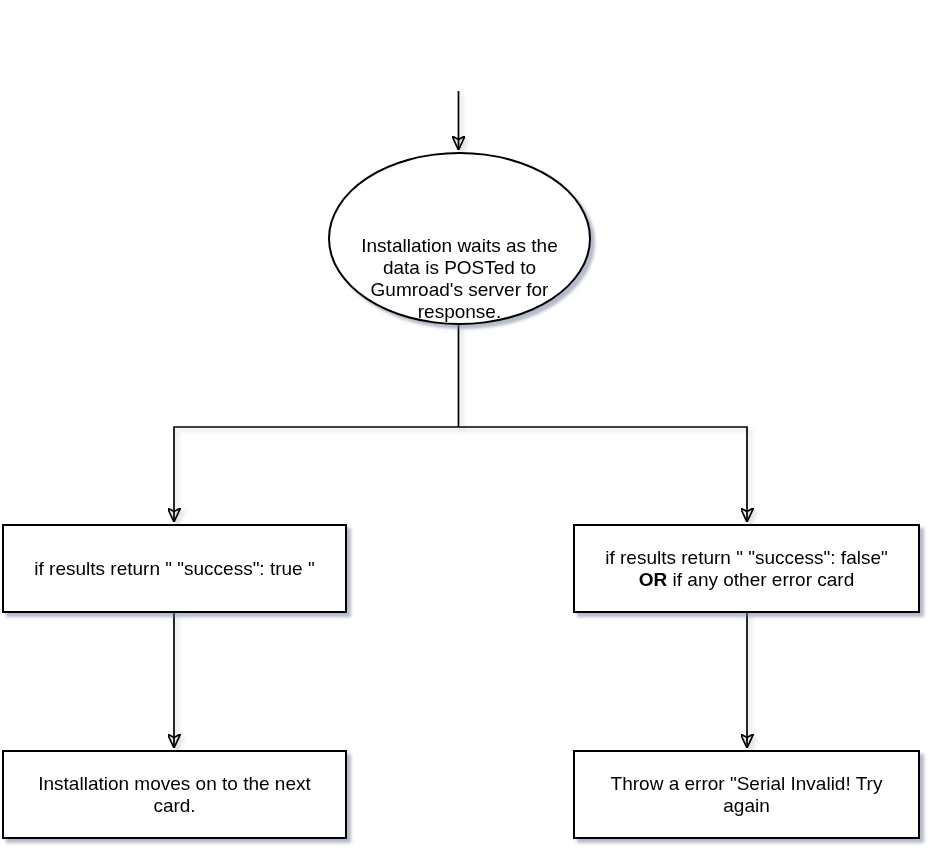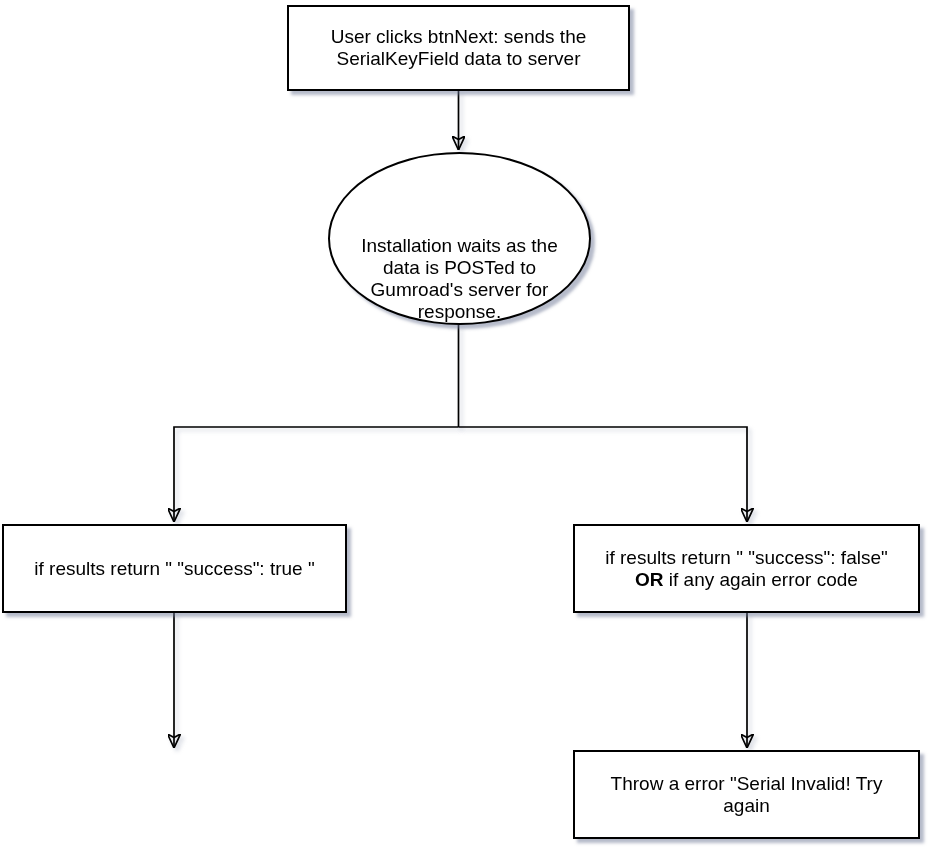"User clicks btnNext: sends the" div.node { html: <div> <div>User clicks btnNext: sends the<br>SerialKeyField data to server</div> </div> -> none }
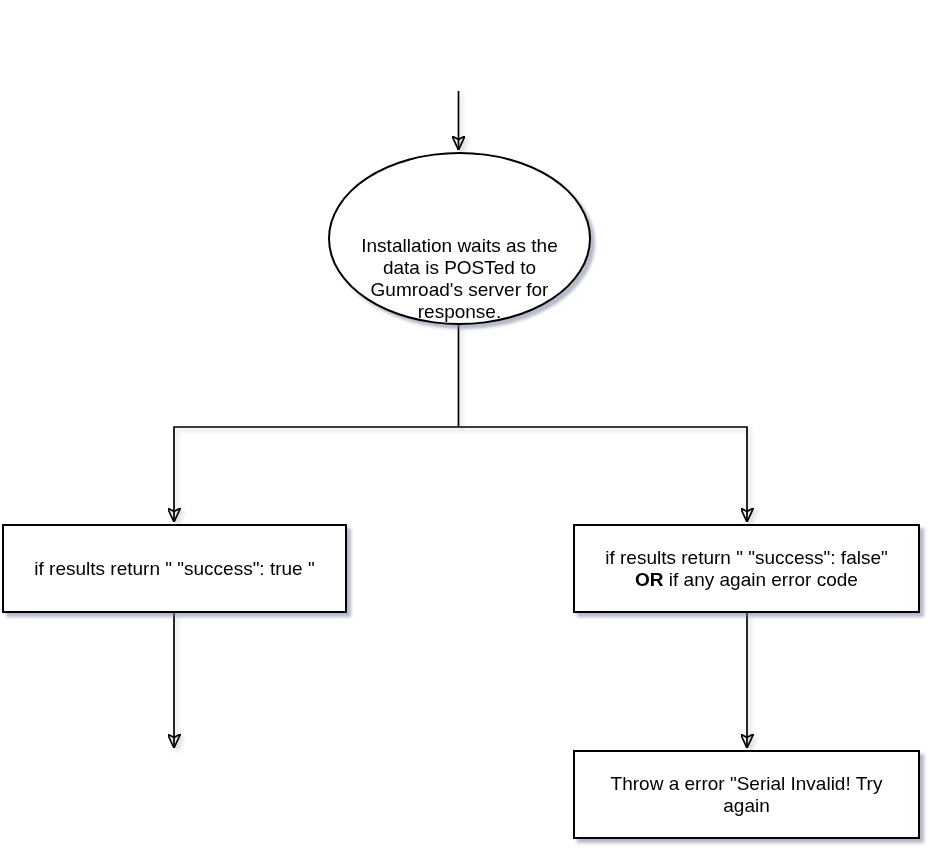"if any again error code" span { text: again error code -> other error card }
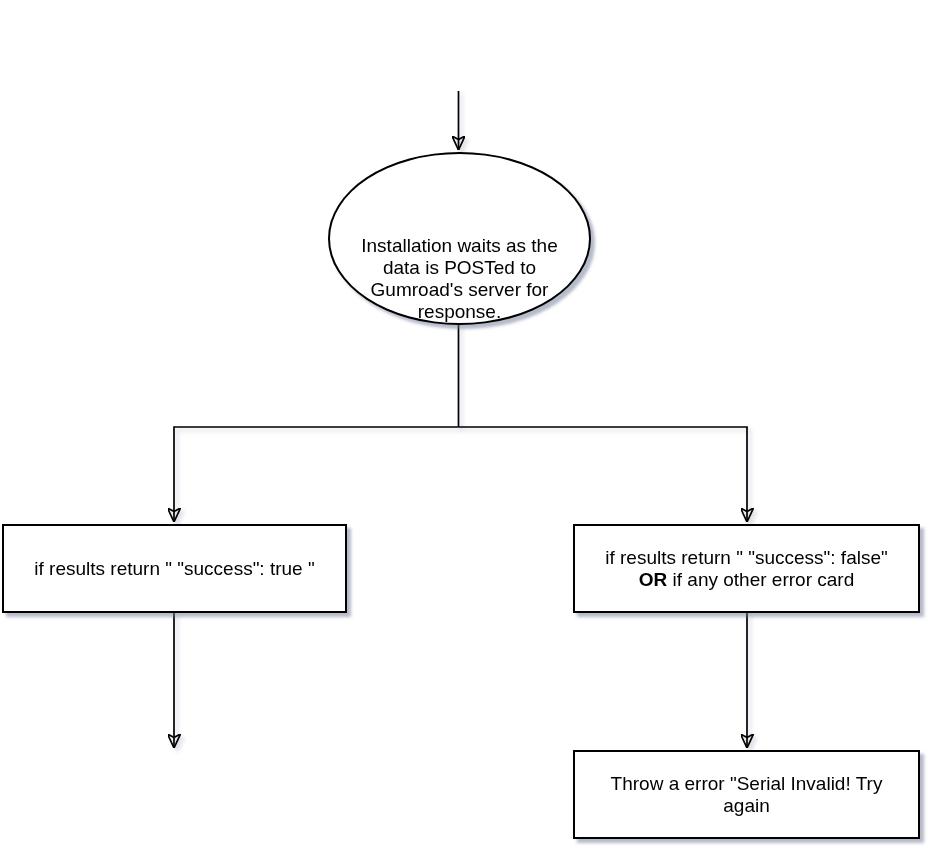"Installation moves on to the" div.node { html: none -> <div> <div>Installation moves on to the next<br>card.</div> </div> }
